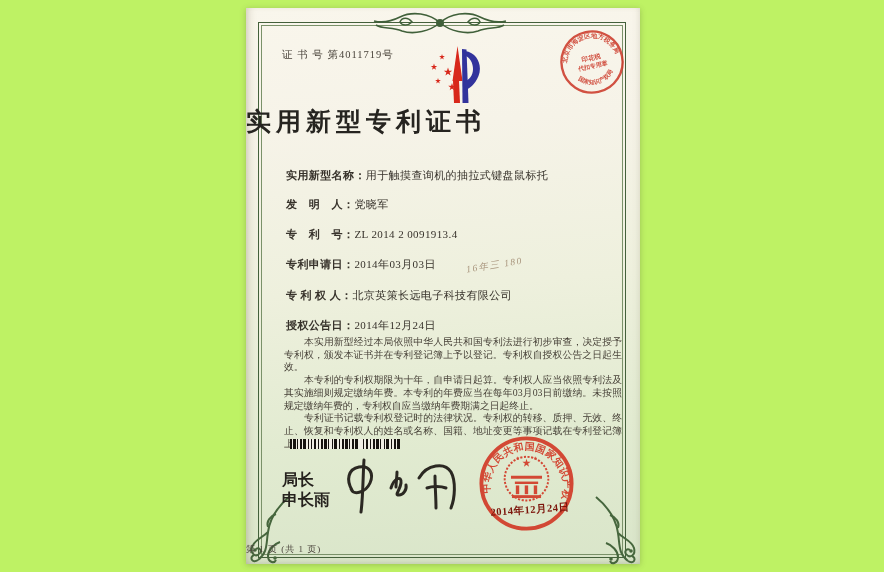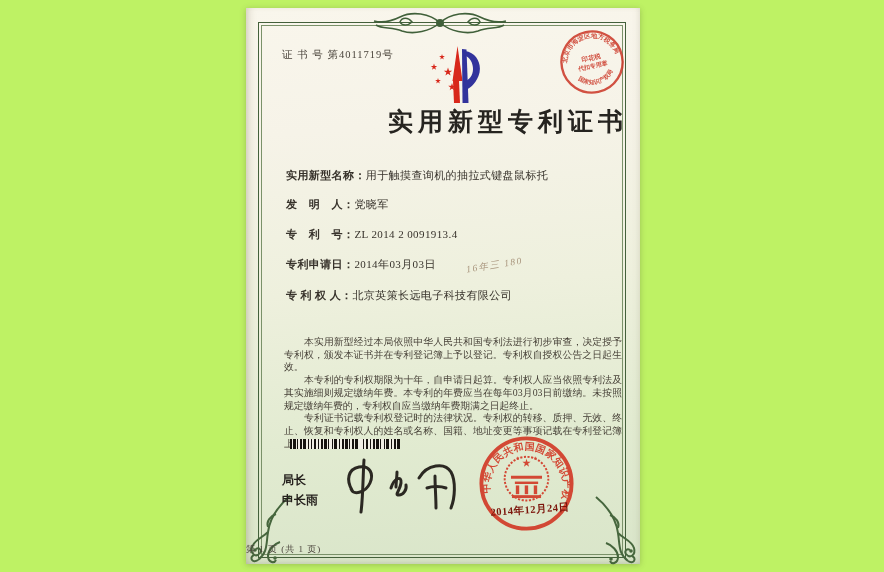"实用新型专利证书" .title { text-align: right -> left }
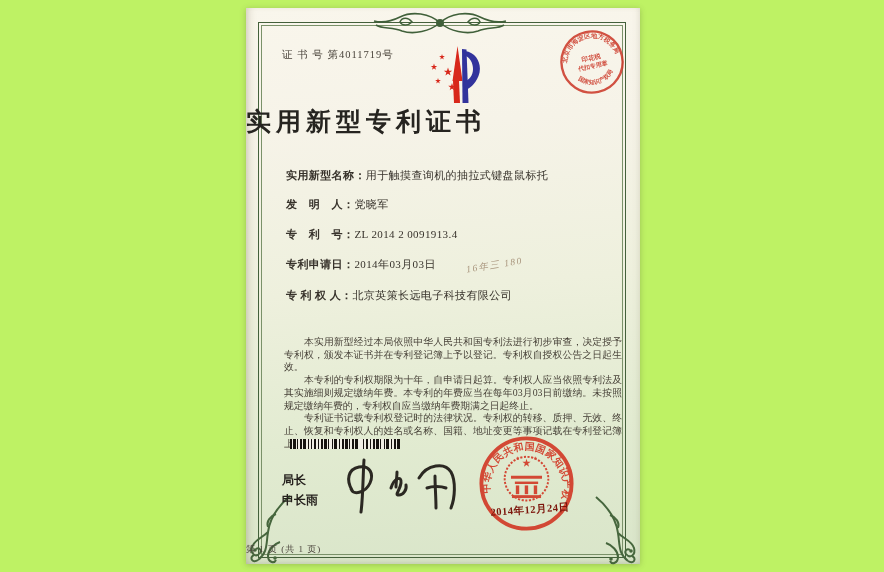"授权公告日：2014年12月24日" div.field { html: none -> <div><span>授权公告日：</span><span>2014年12月24日</span></div> }
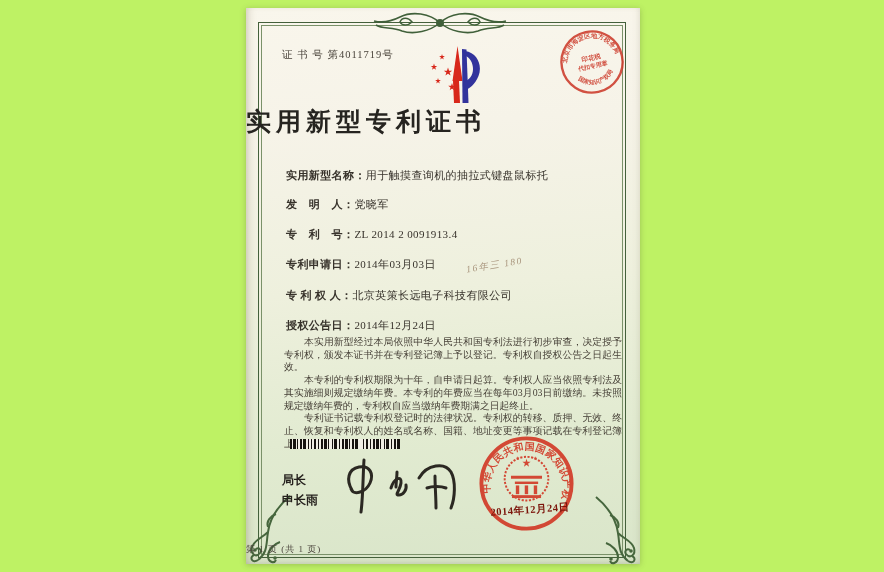"局长" .sig-label { font-size: 12px -> 16px }
